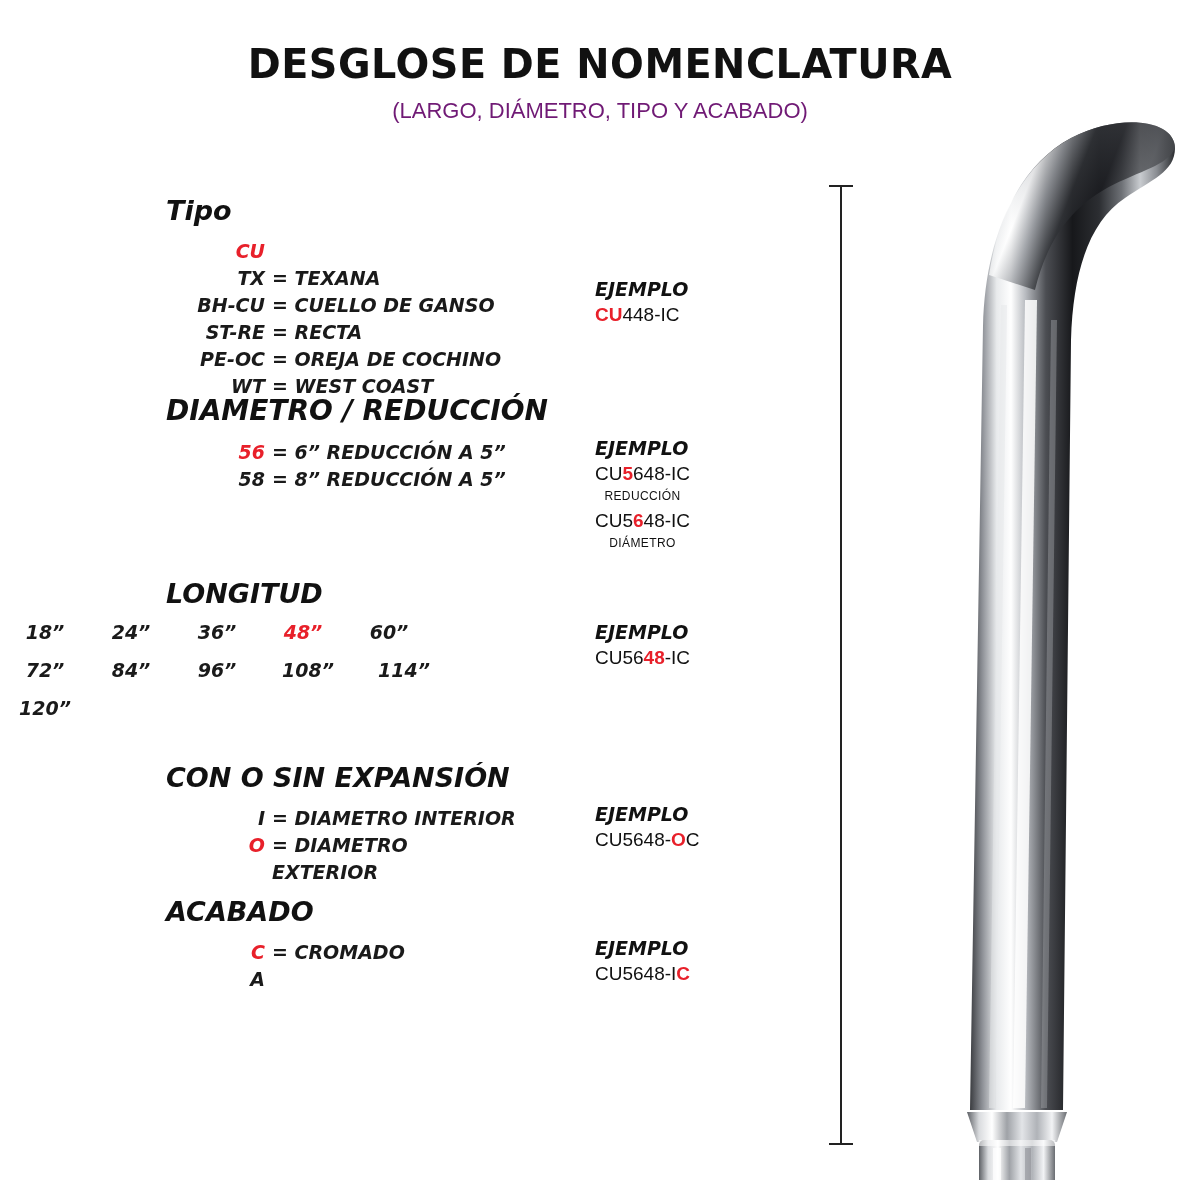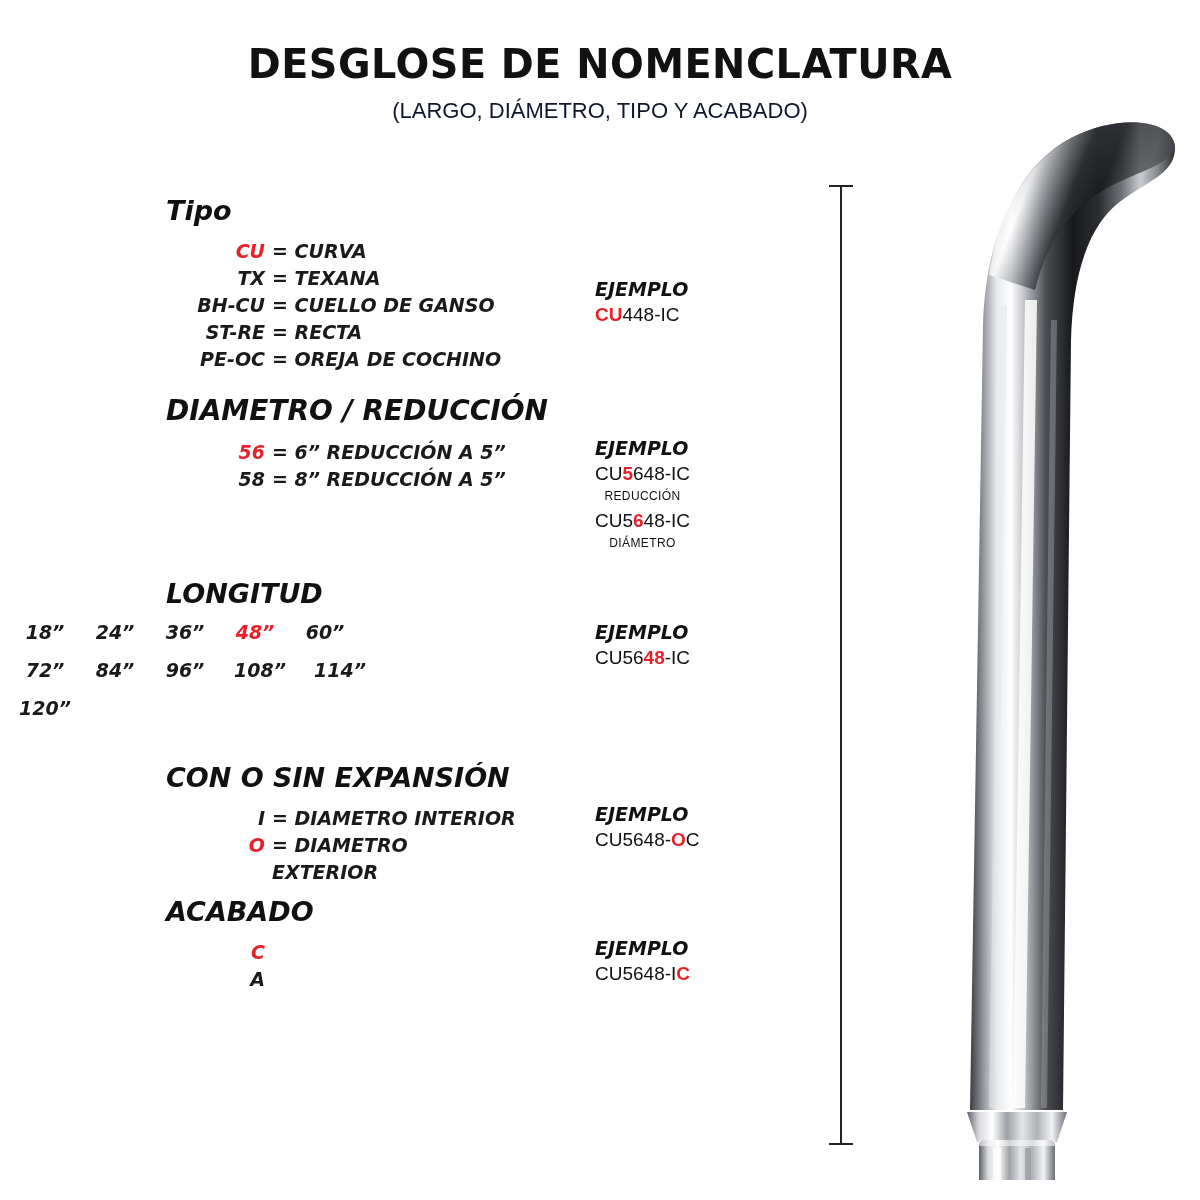"(LARGO, DIÁMETRO, TIPO Y ACABADO)" .subtitle { color: #0f172a -> #701a75 }
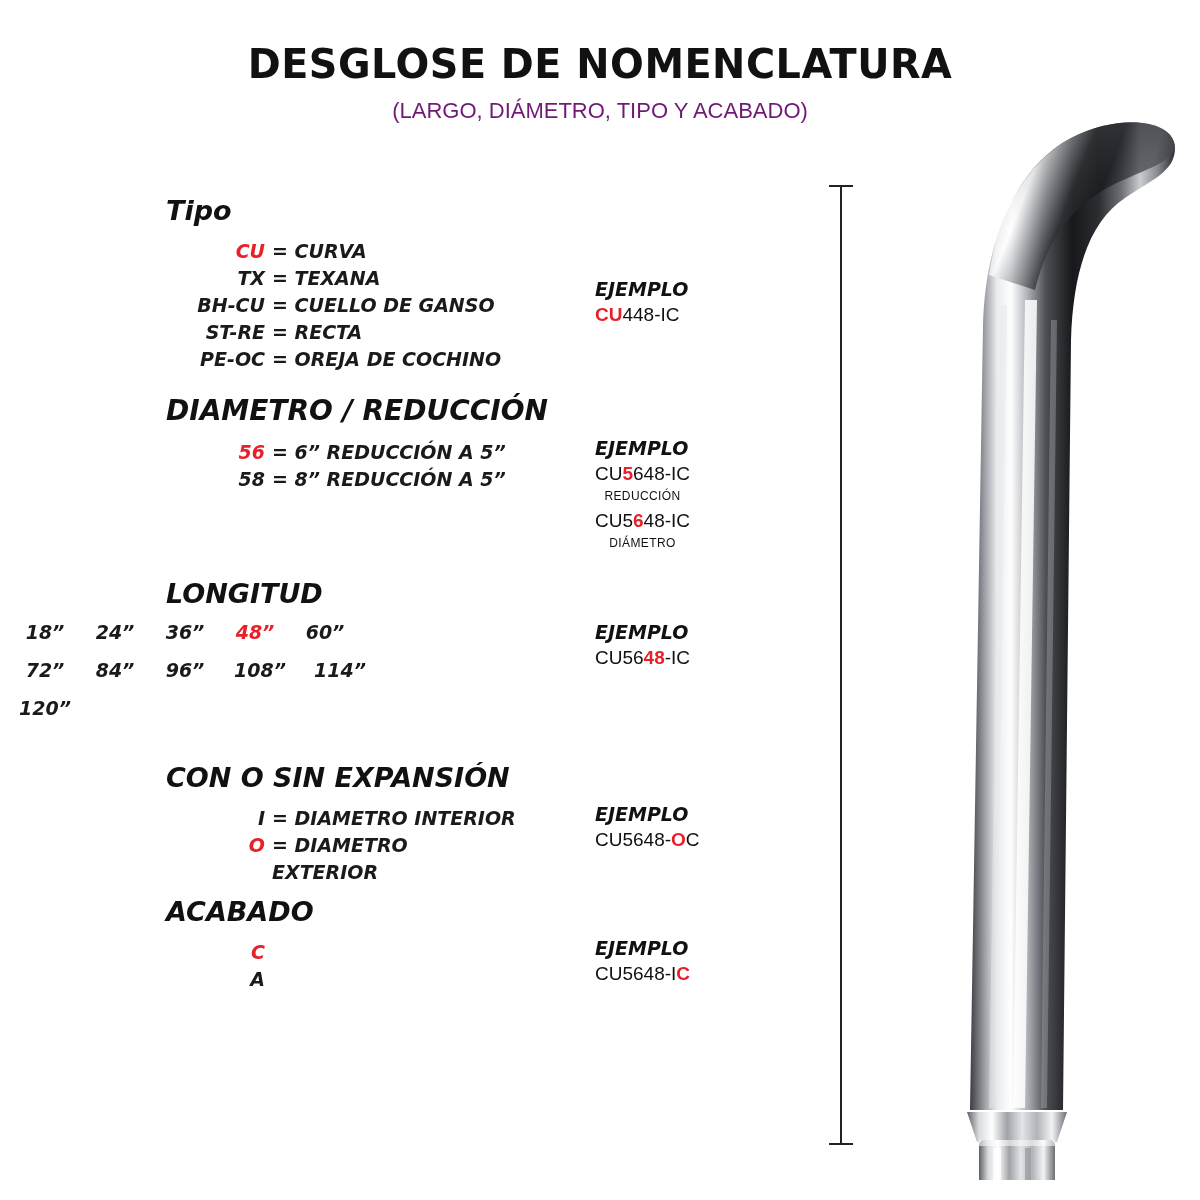"= CURVA" div.v { html: <div>= CURVA</div> -> none }
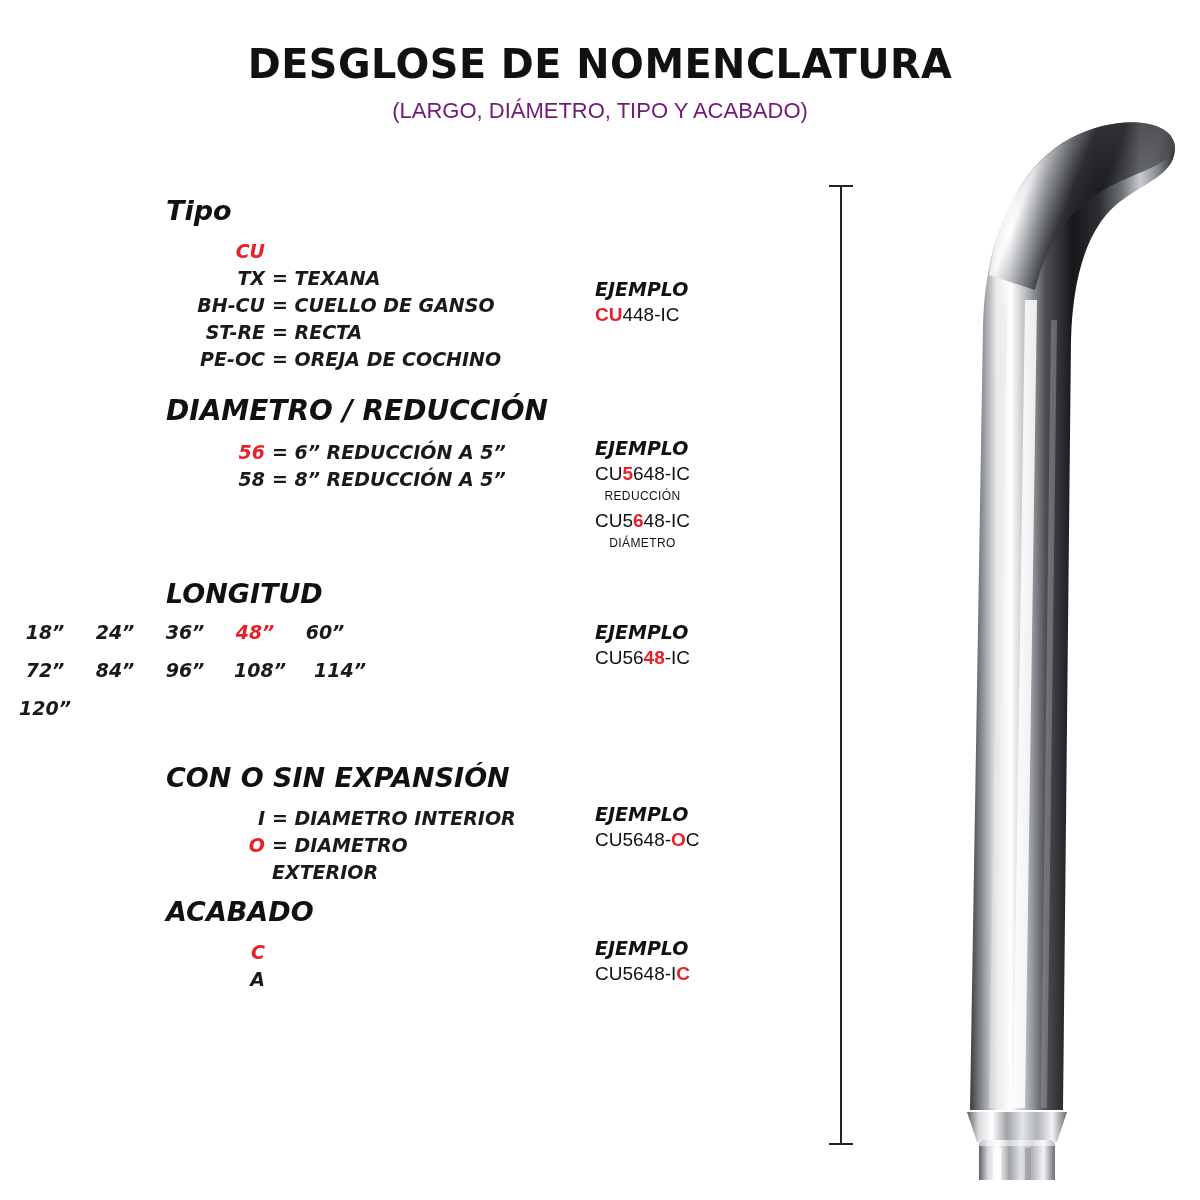"WT" div.kvrow { html: none -> <div> <div>WT</div> <div>= WEST COAST</div> </div> }
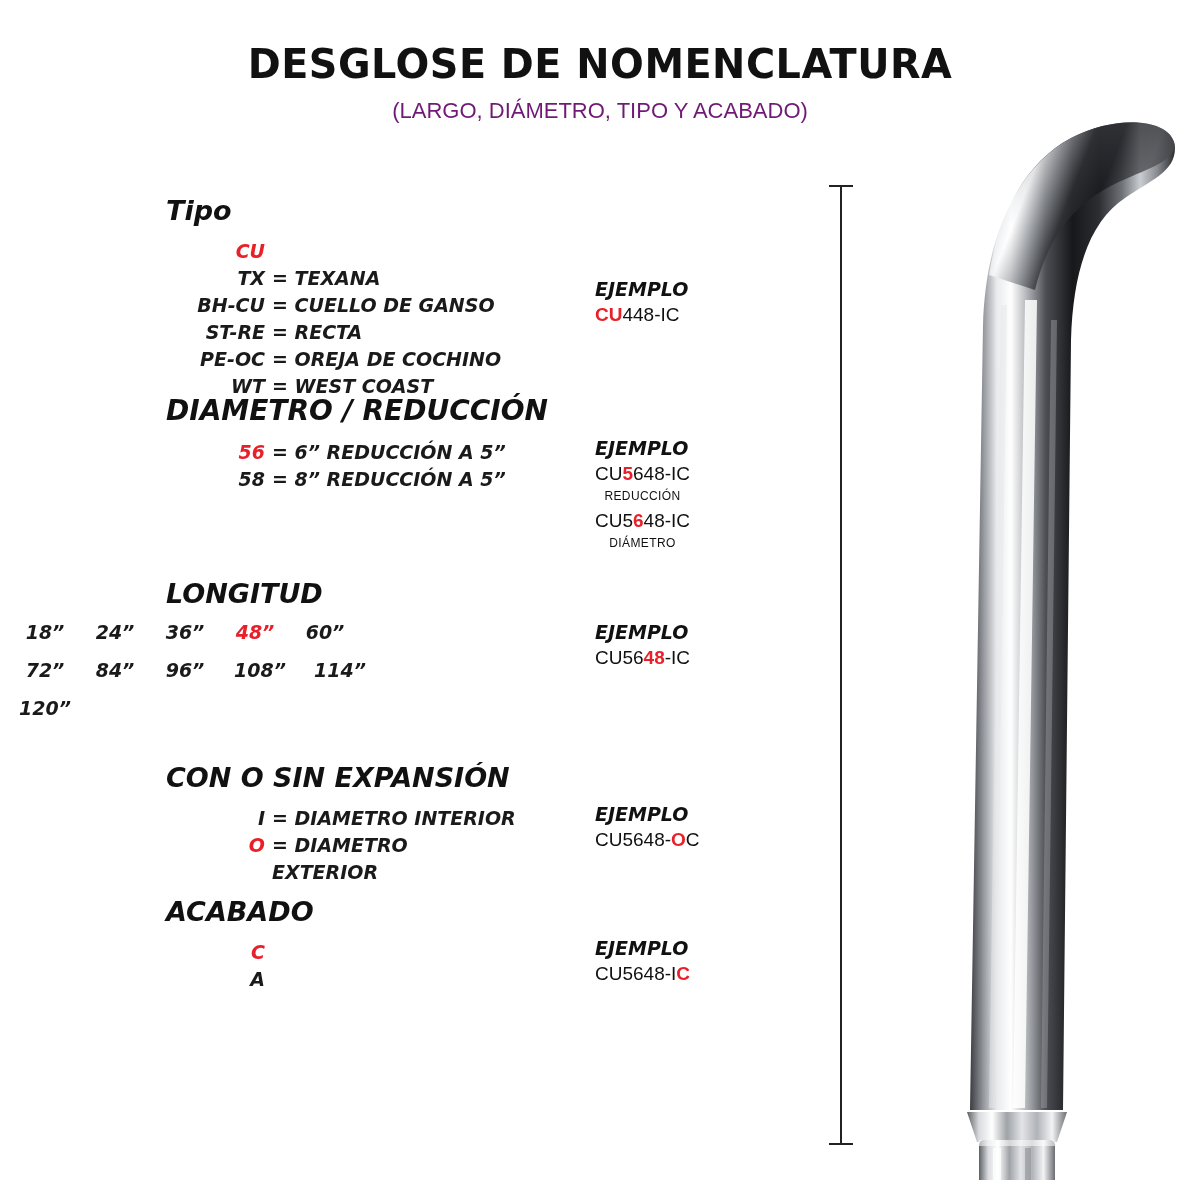"18”" .len-line { gap: 0 -> 16px }
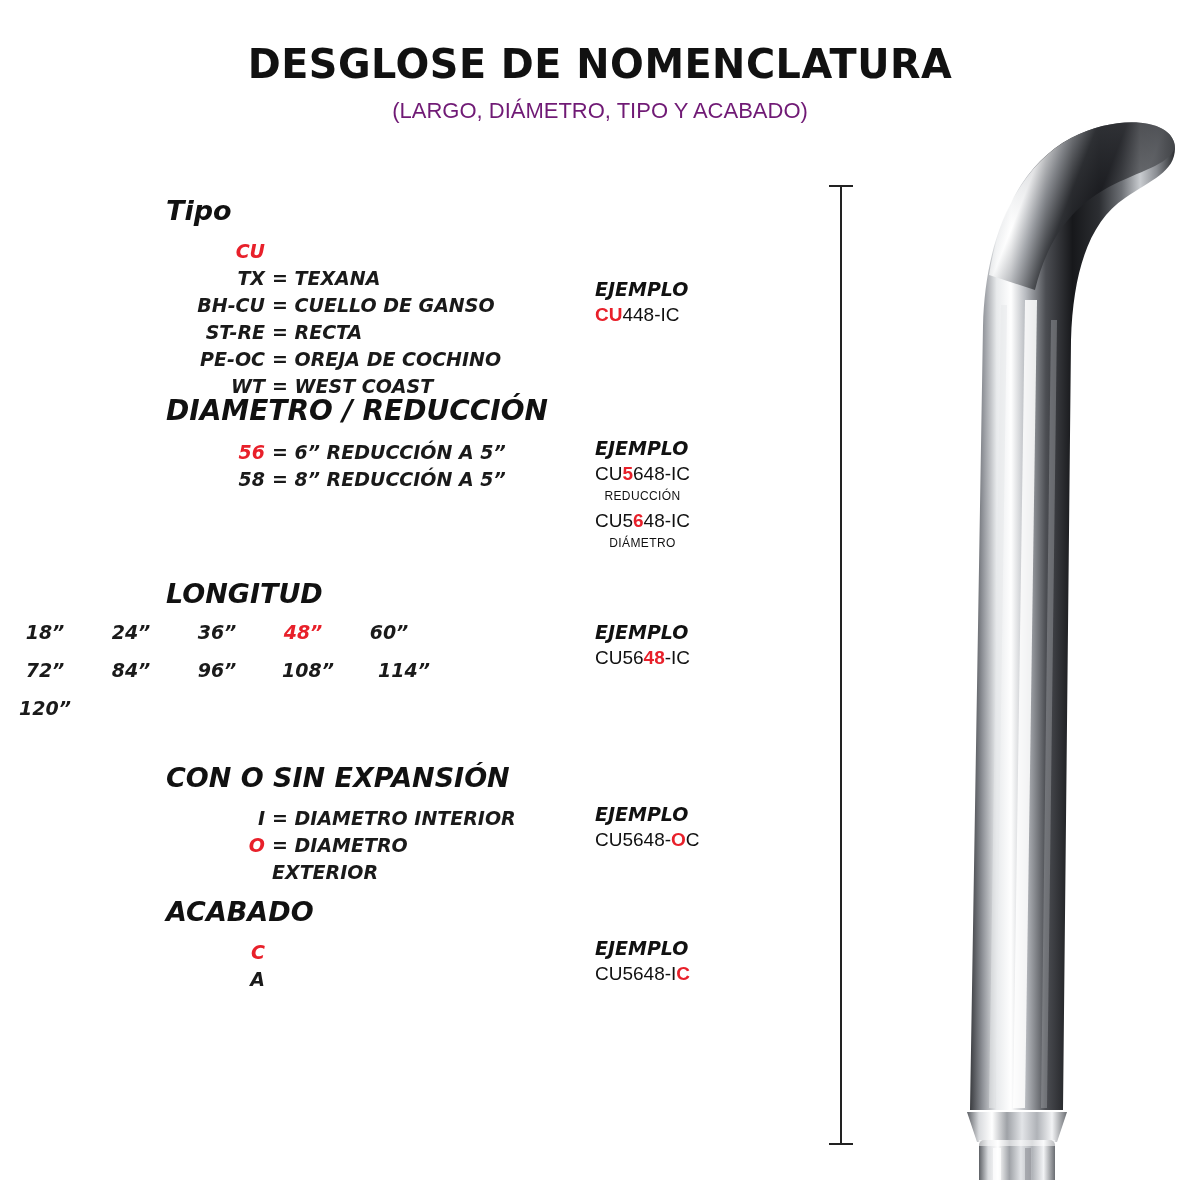"= CROMADO" div.v { html: none -> <div>= CROMADO</div> }
